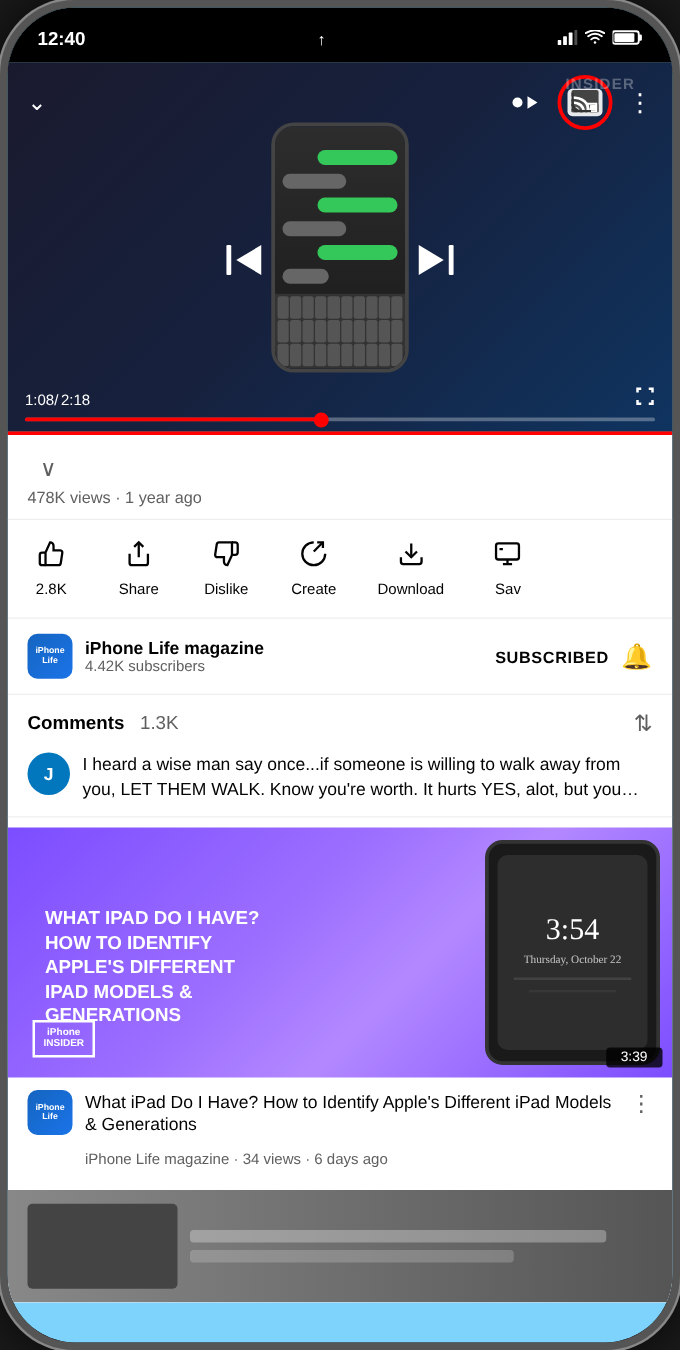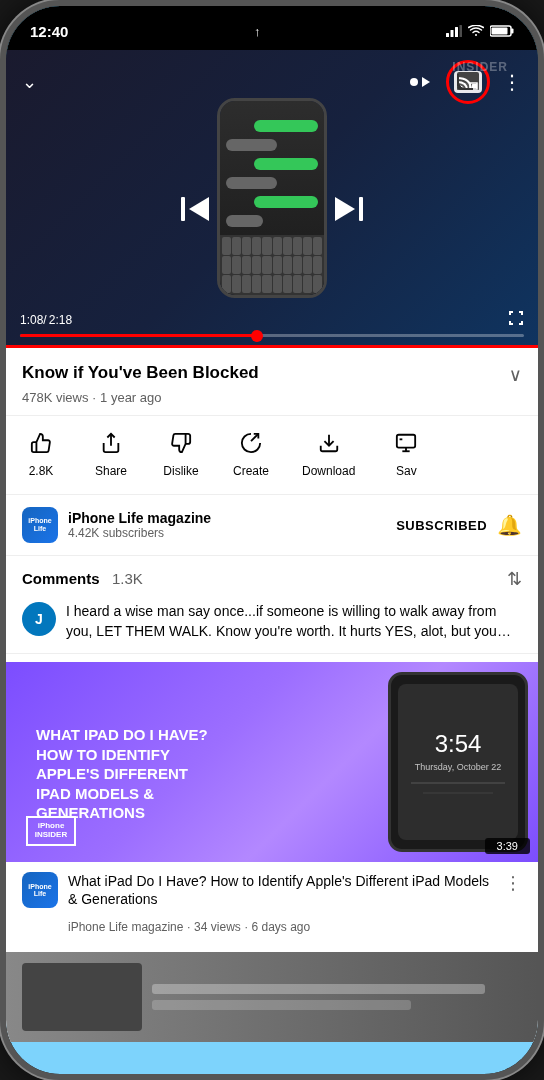"Know if You've Been Blocked" span.video-title { html: <span>Know if You've Been Blocked</span> -> none }
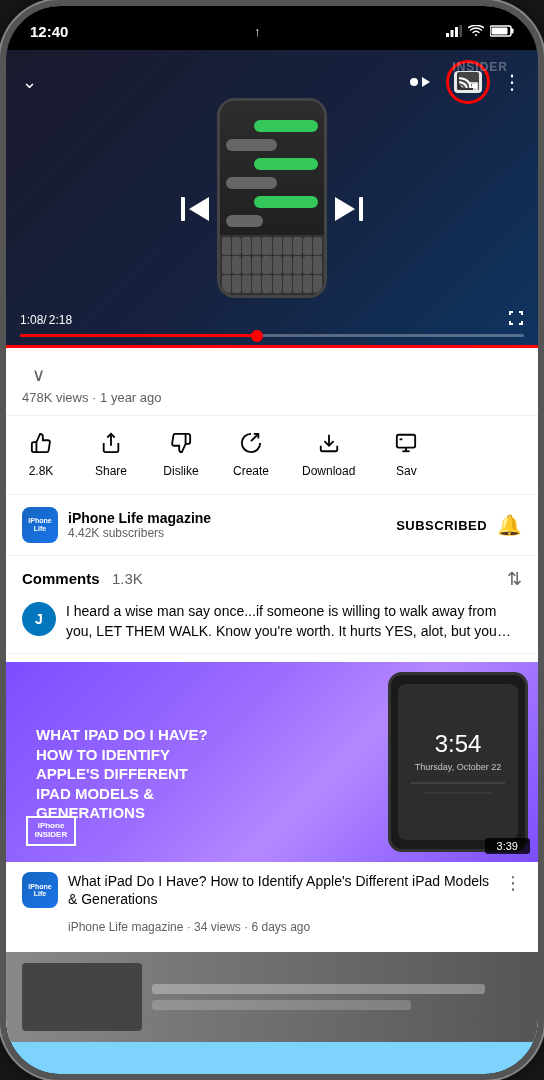"3:54" .rec-device-screen { font-family: none -> Liberation Serif, serif }
